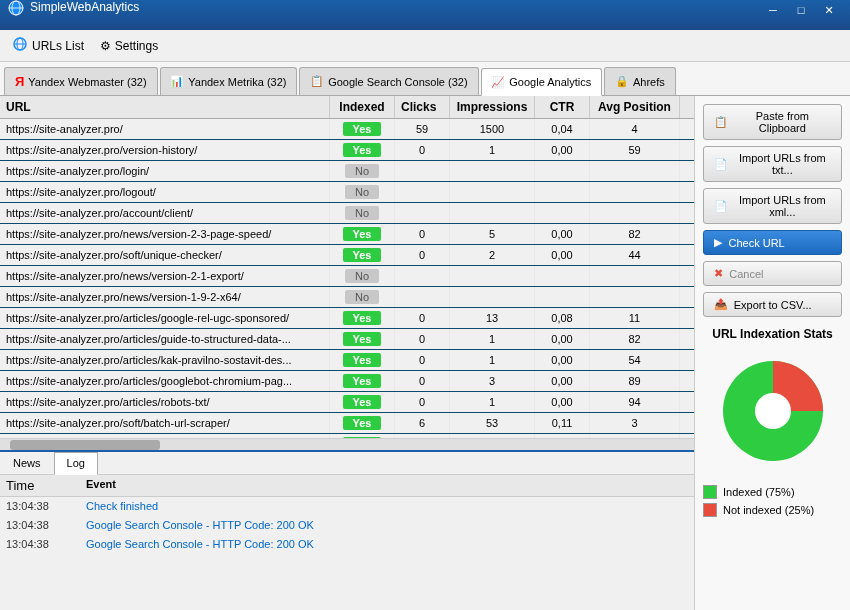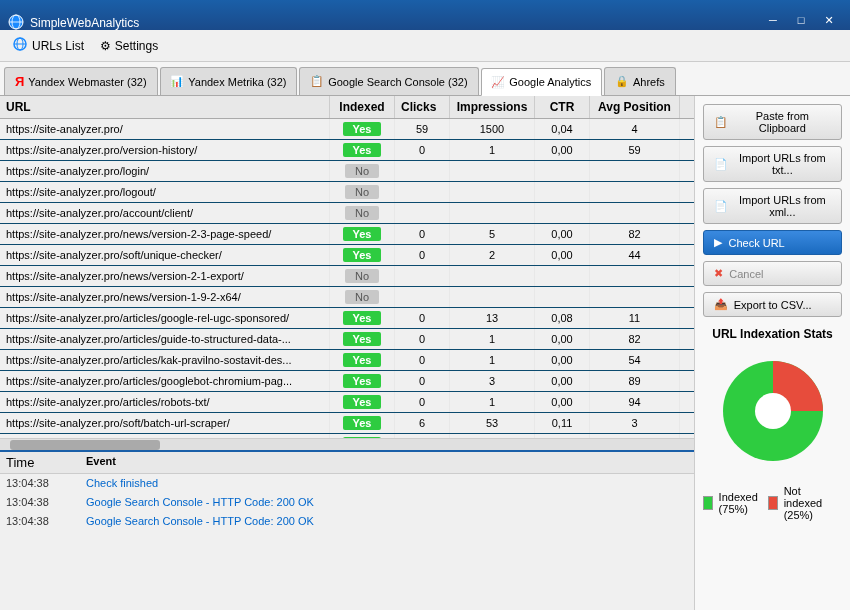"SimpleWebAnalytics" .title-bar { align-items: flex-end -> flex-start }
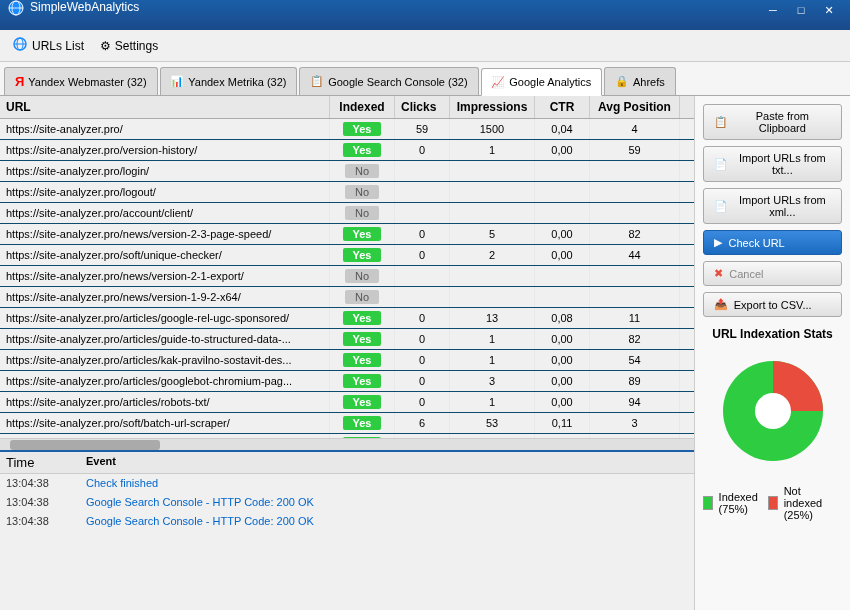"News" div.log-tabs { html: none -> <div> <div>News</div> <div>Log</div> </div> }
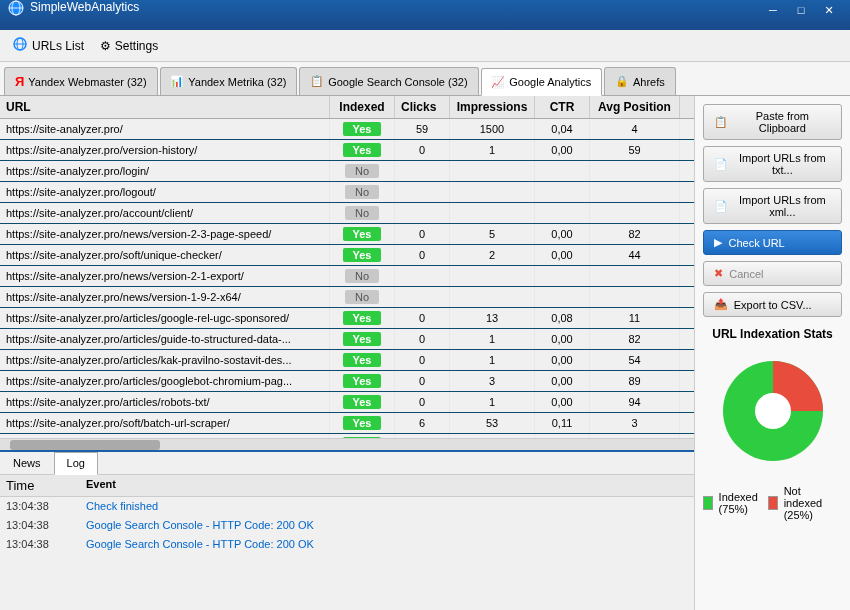"Indexed (75%)" .pie-legend { flex-direction: row -> column }
